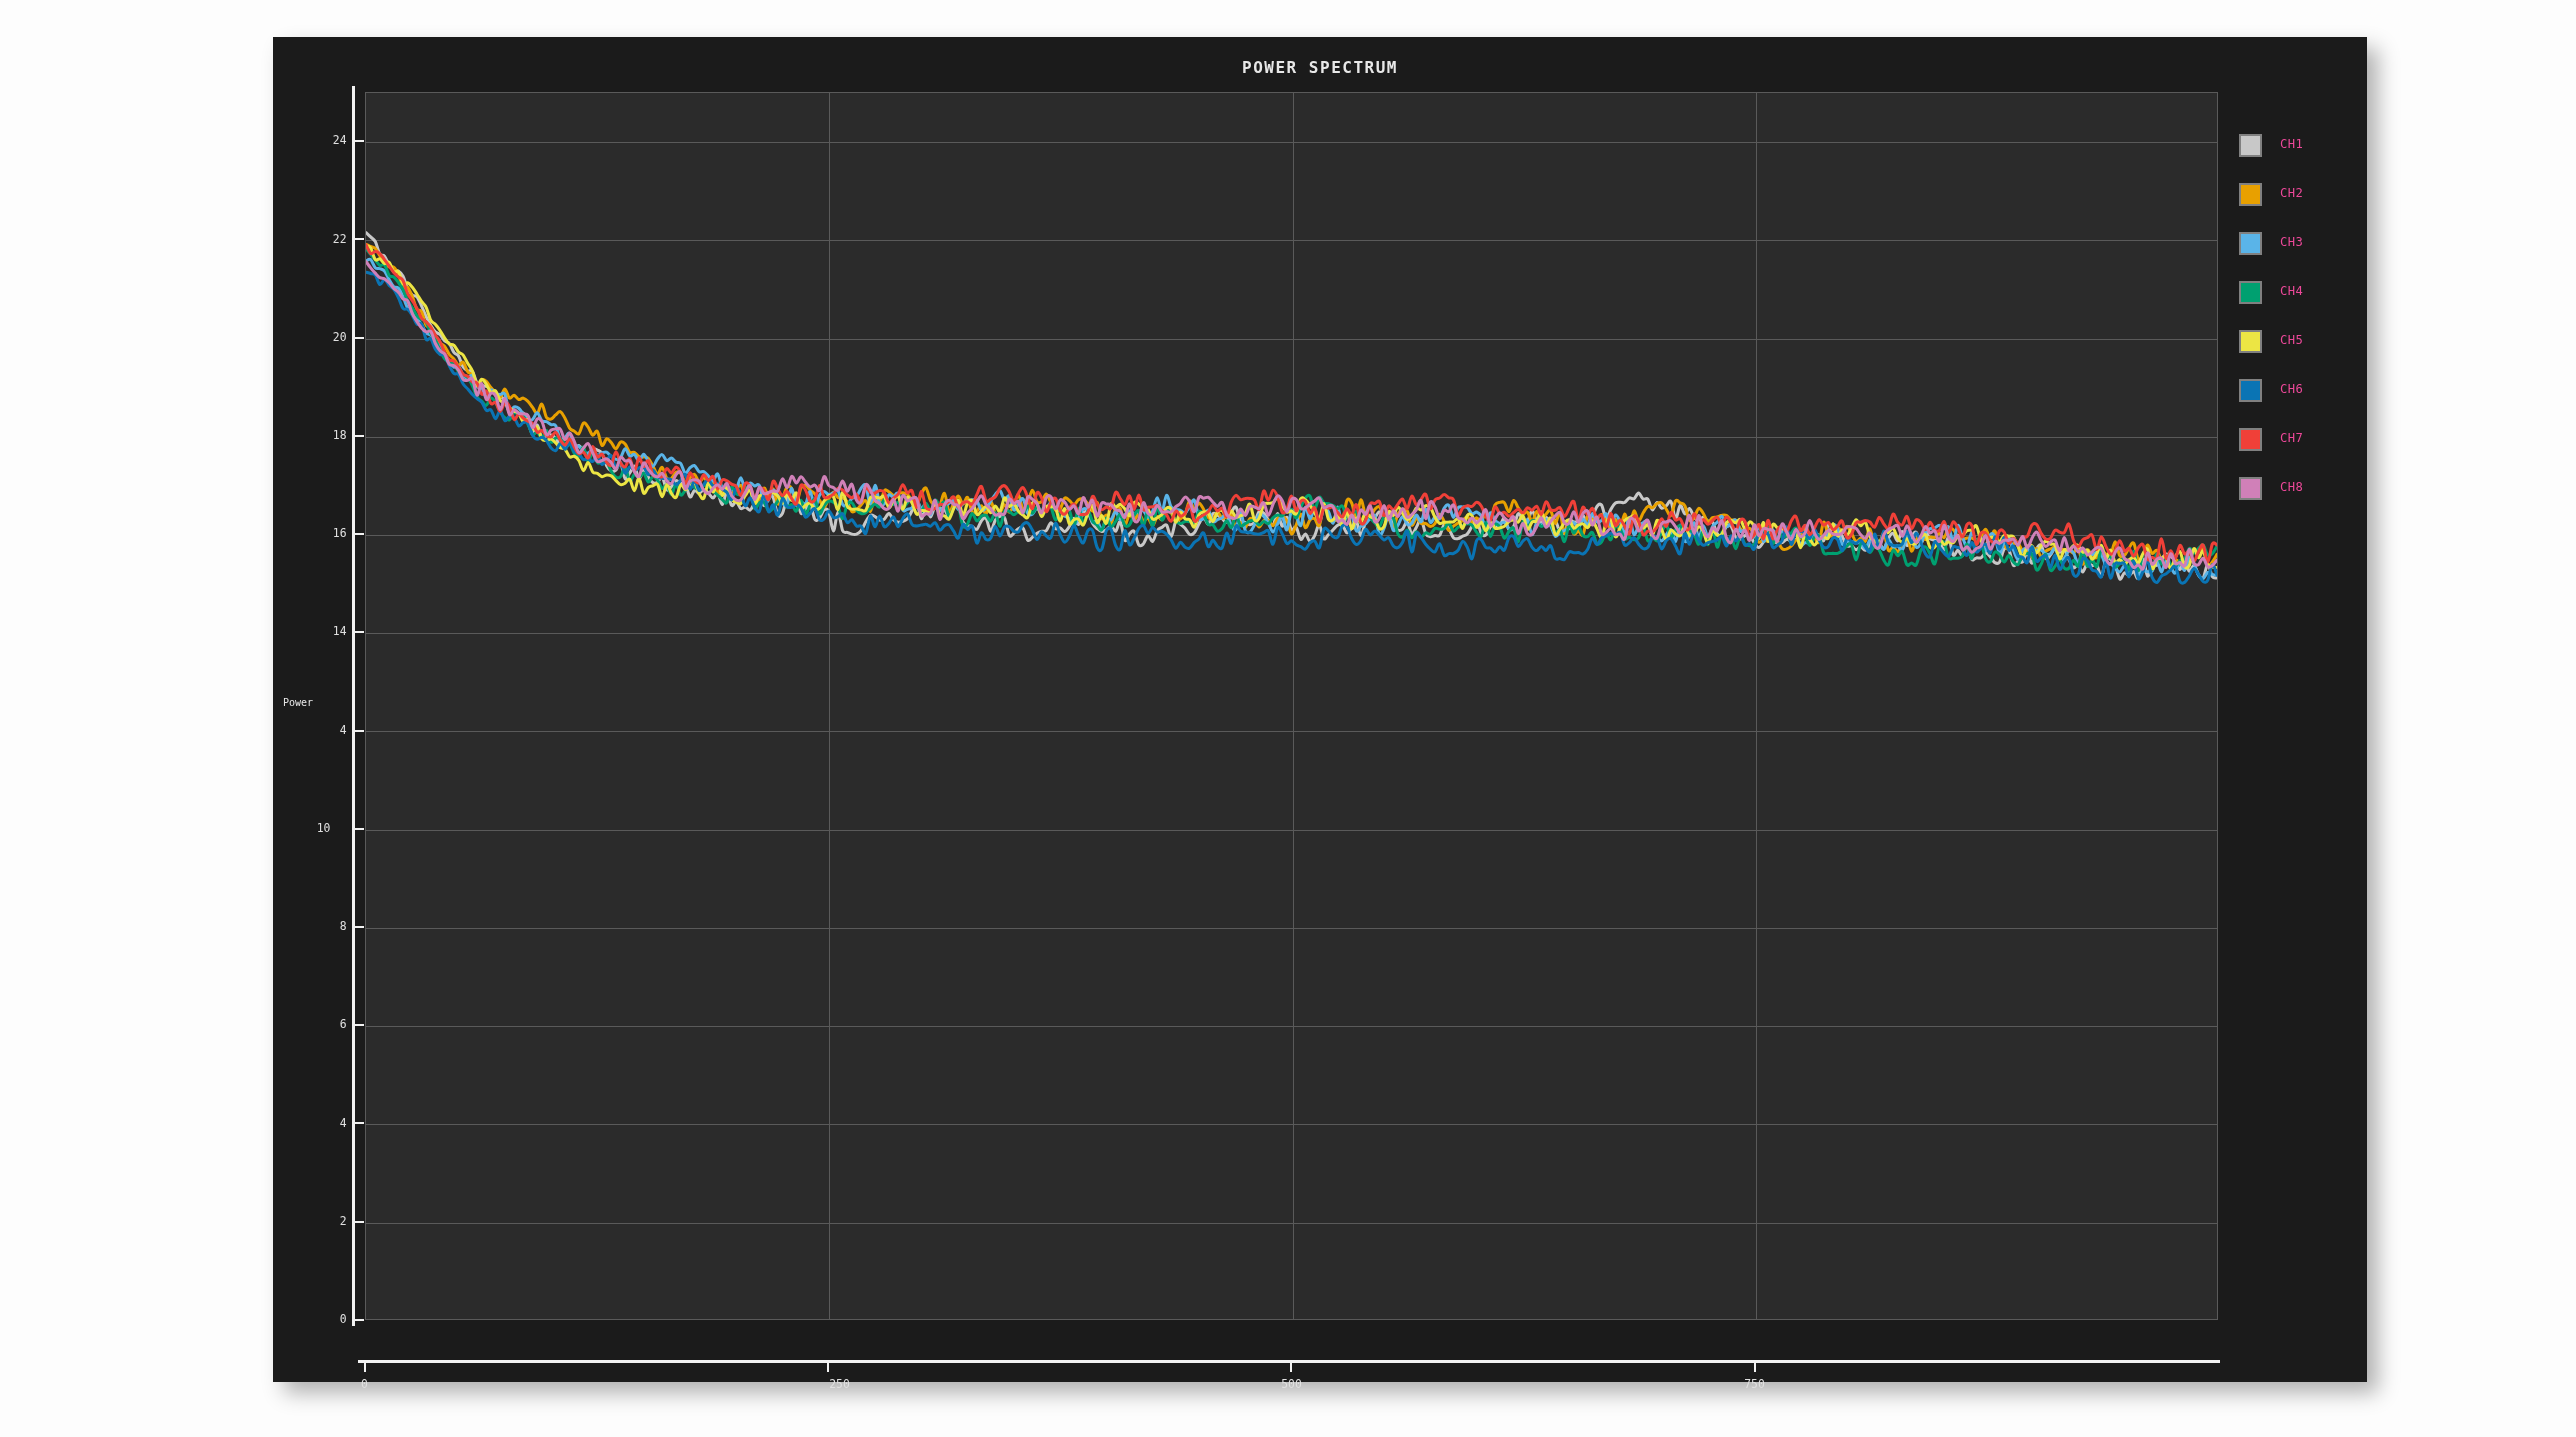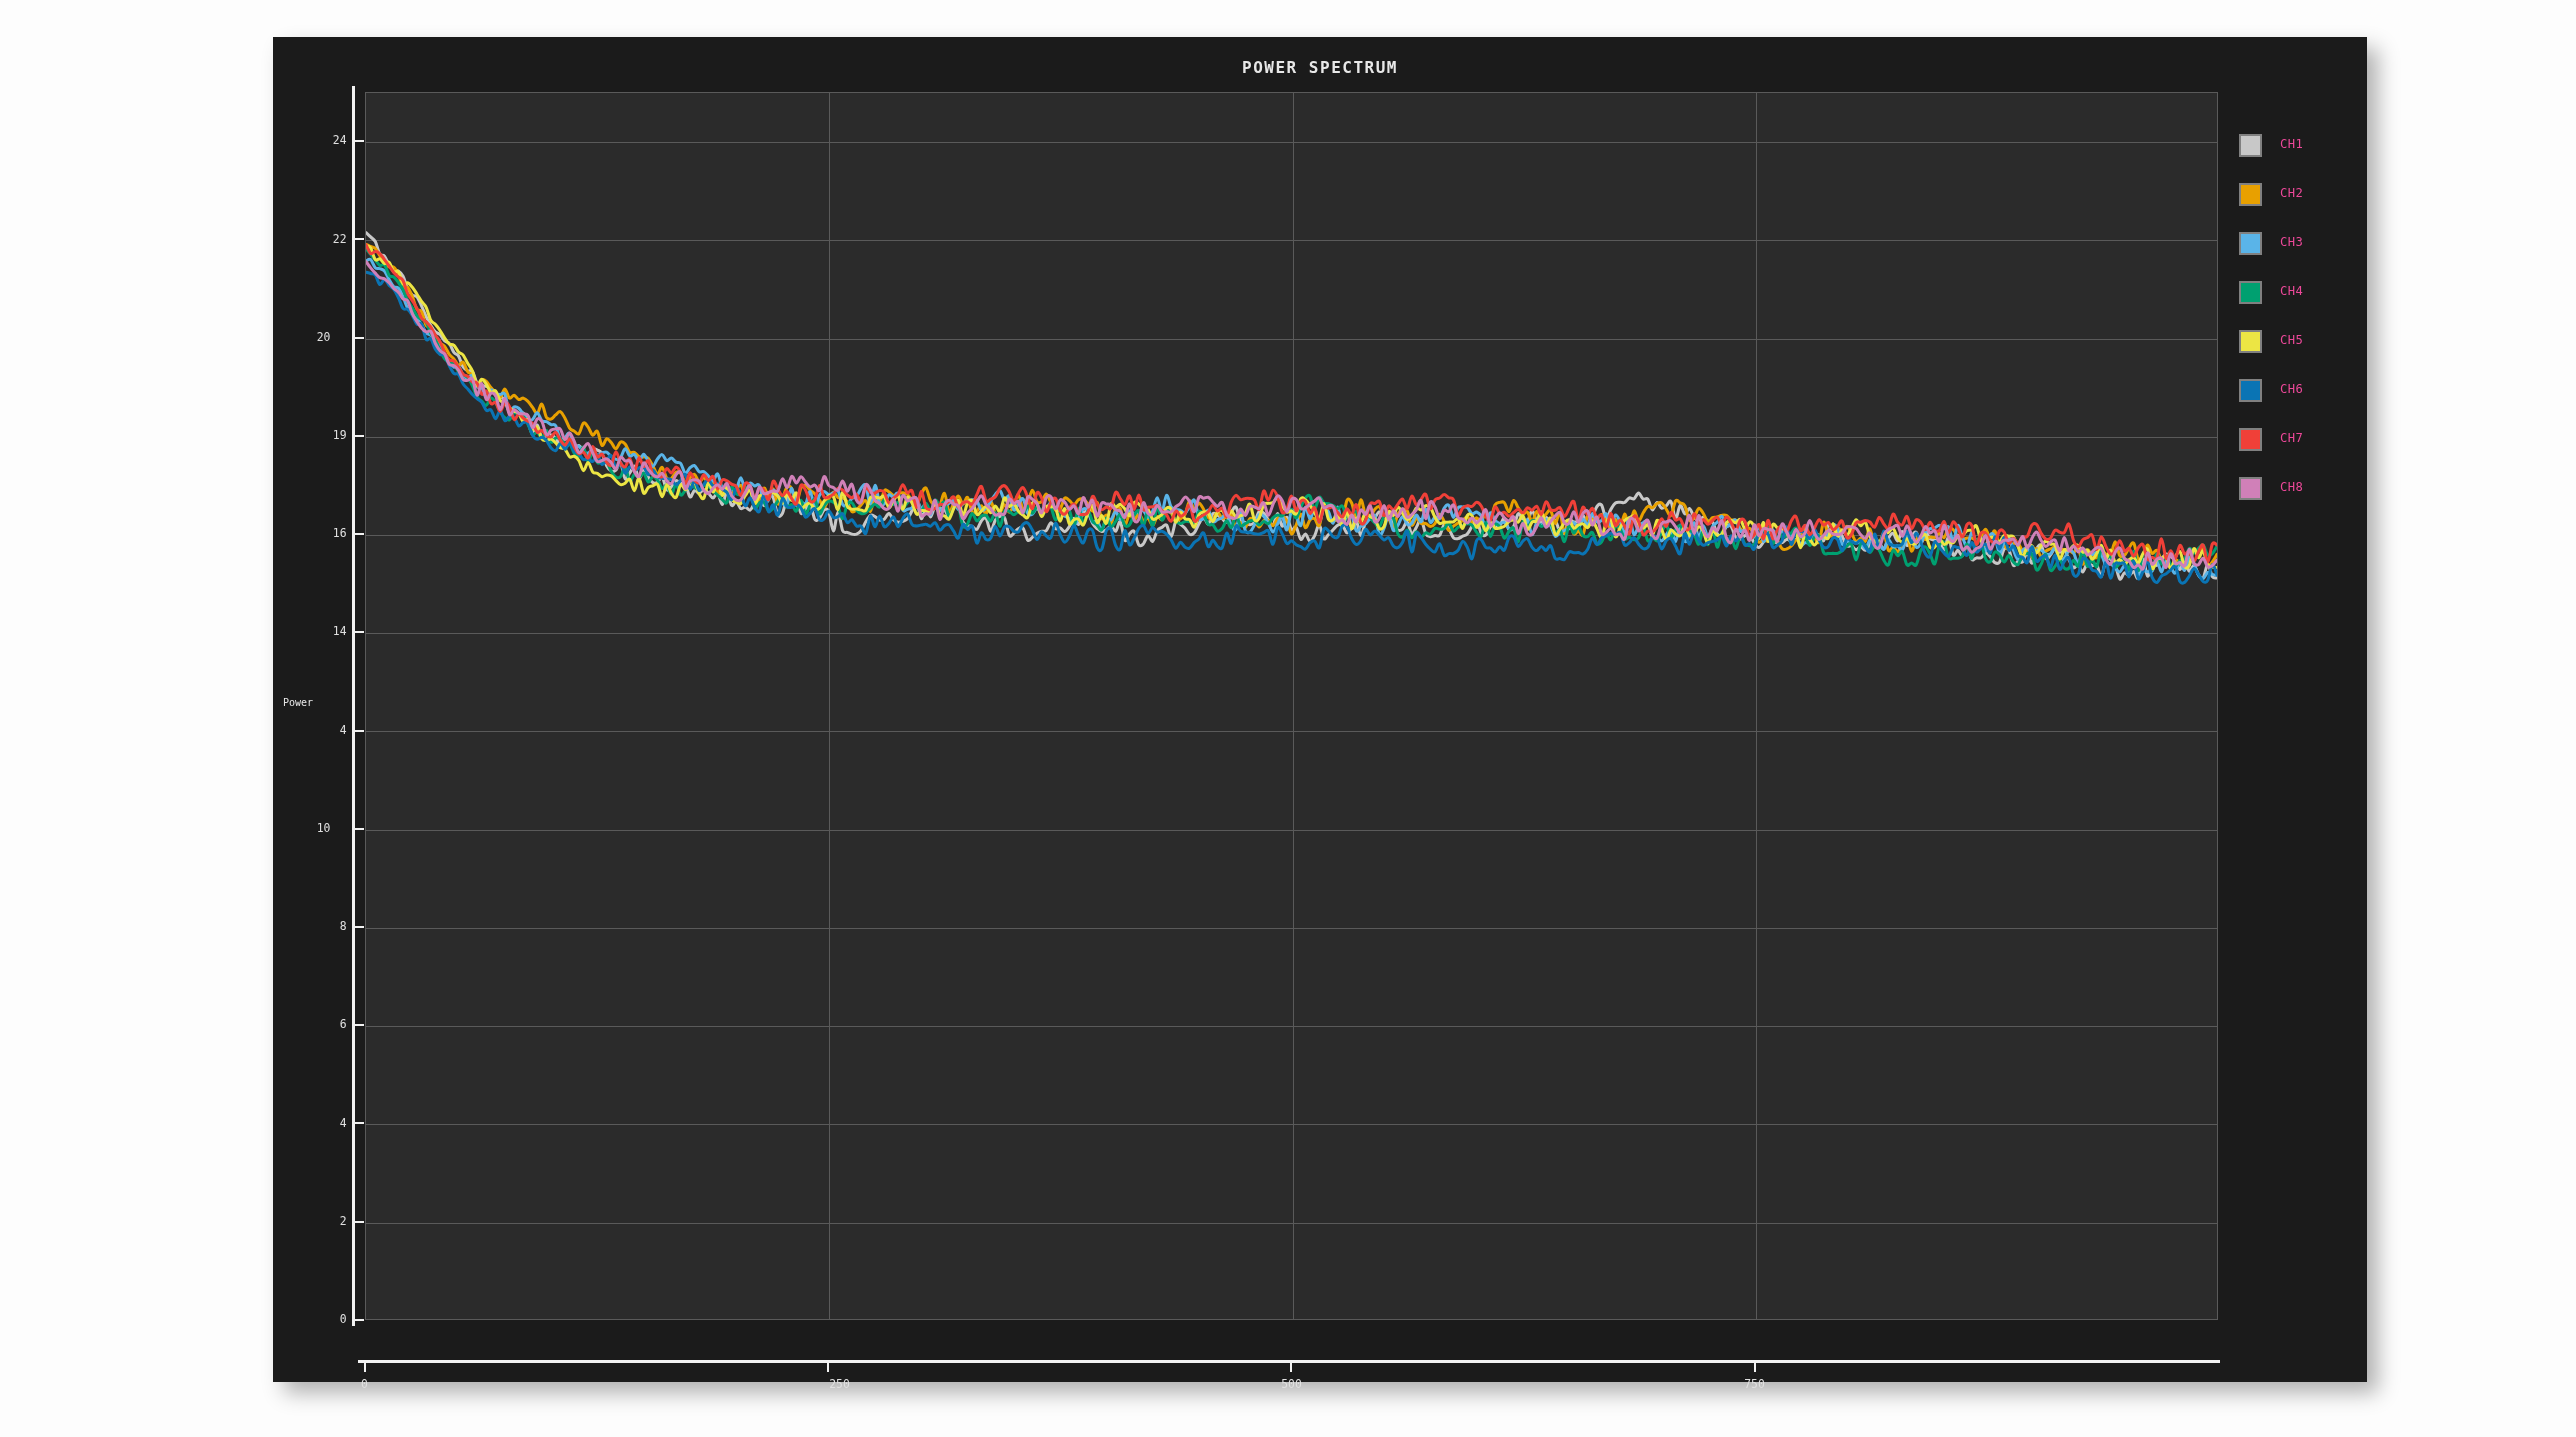"20" div.ytick-label { text-align: center -> none }
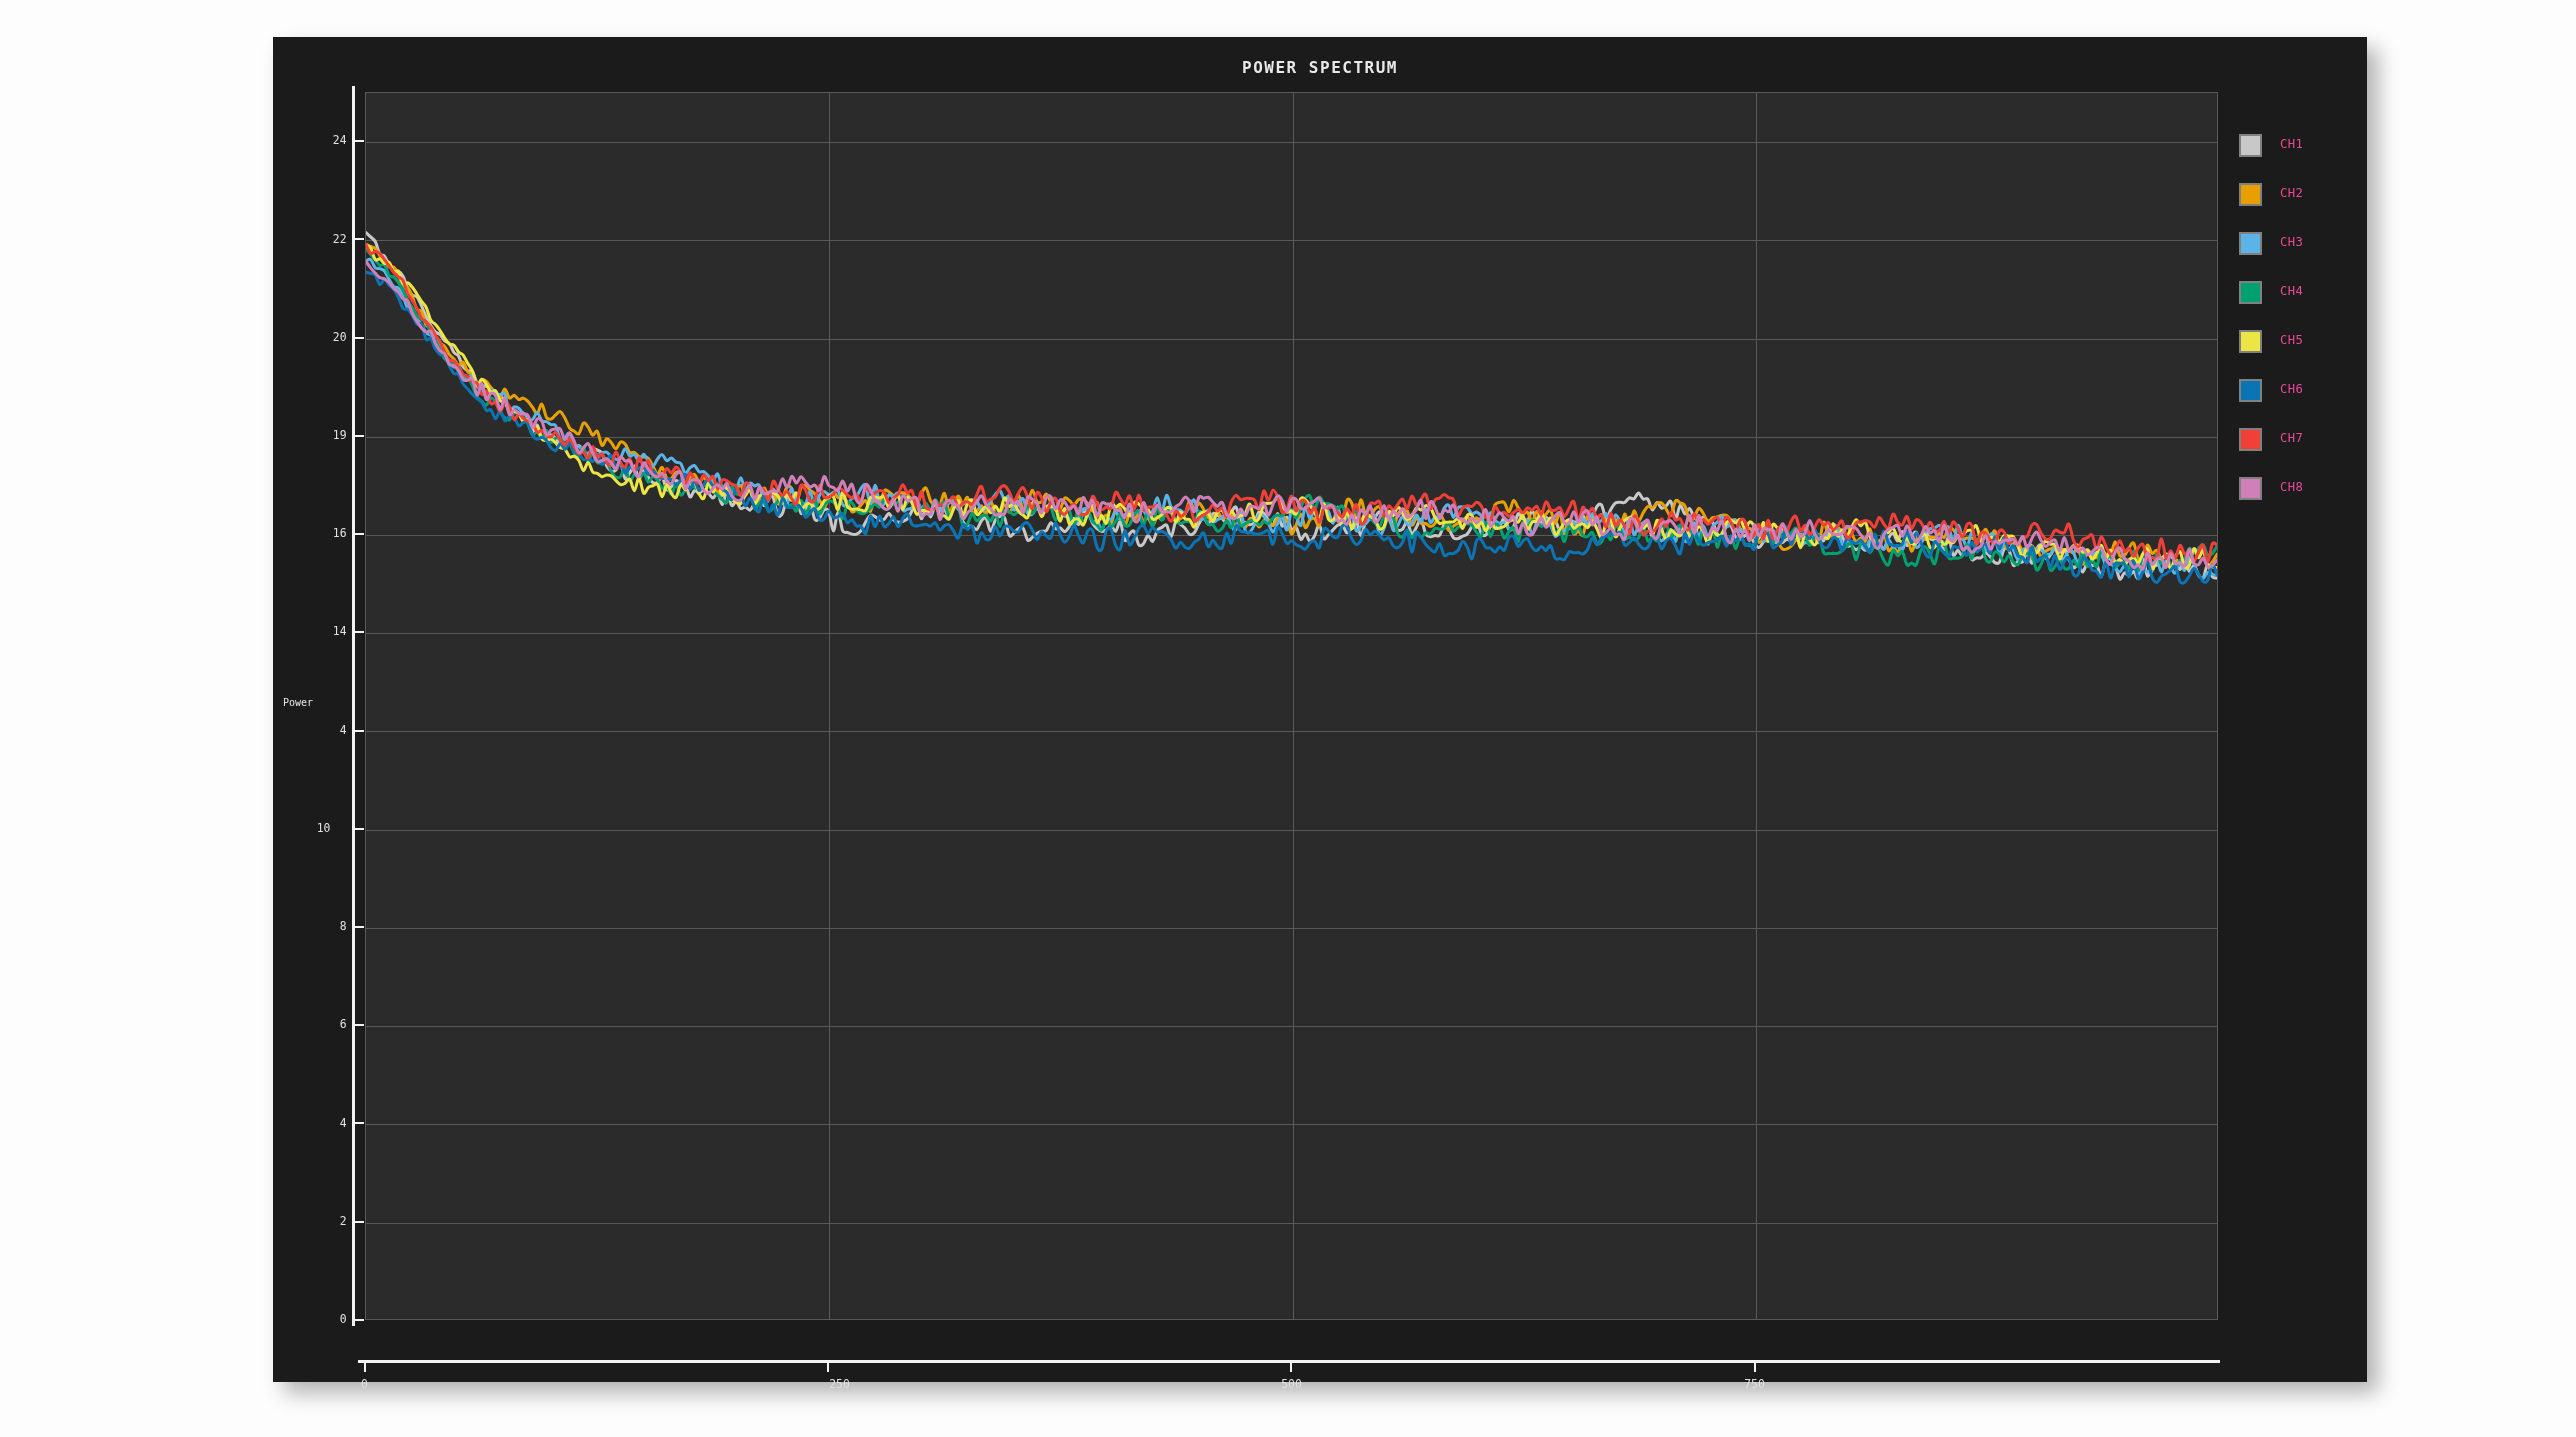"19" div.ytick-label { text: 19 -> 18 }
